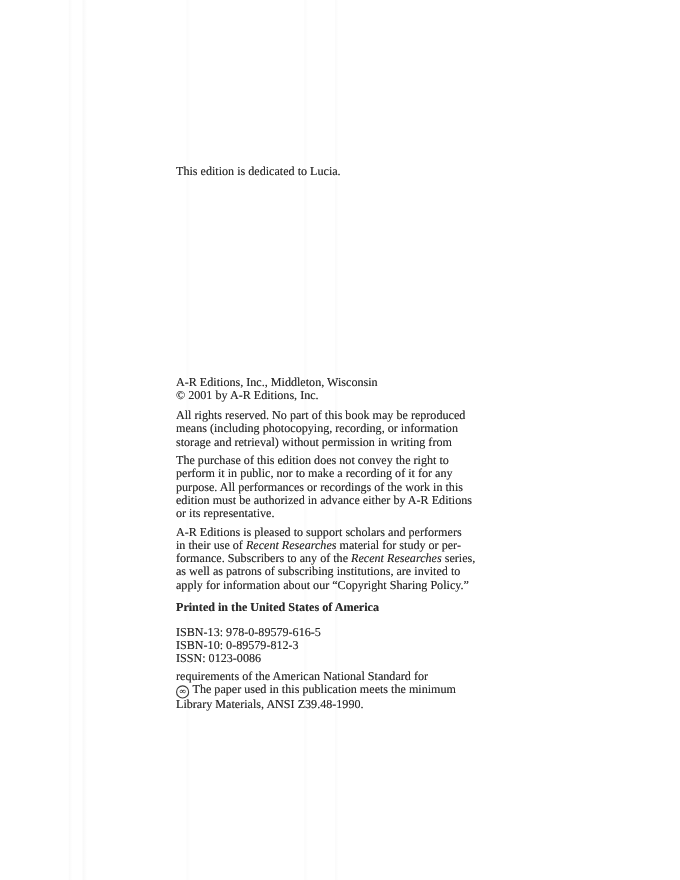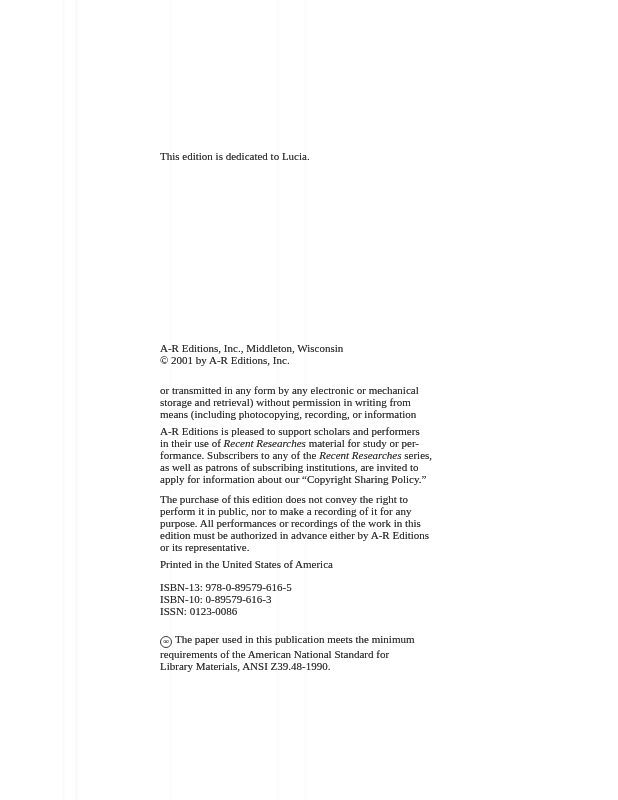"A-R Editions, Inc., Middleton, Wisconsin" .block.gap6 { margin-bottom: 18px -> 6px }
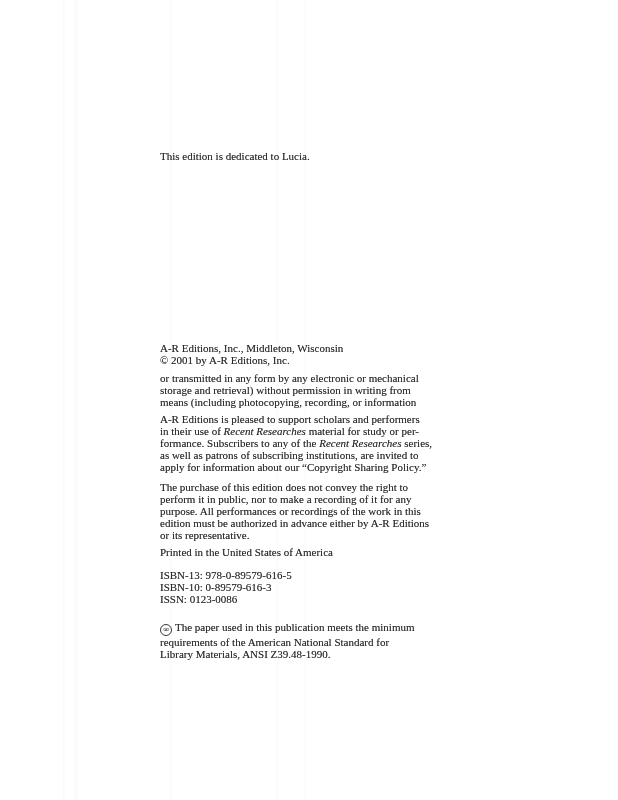"All rights reserved. No part" div.line { html: none -> <div>All rights reserved. No part of this book may be reproduced</div> }
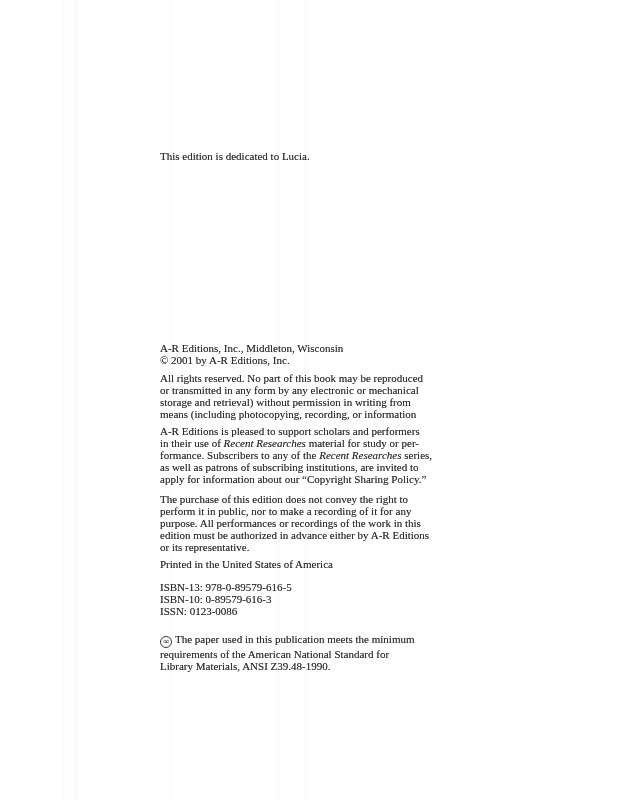"or transmitted in any form" div.line { html: <div>or transmitted in any form by any electronic or mechanical</div> -> none }
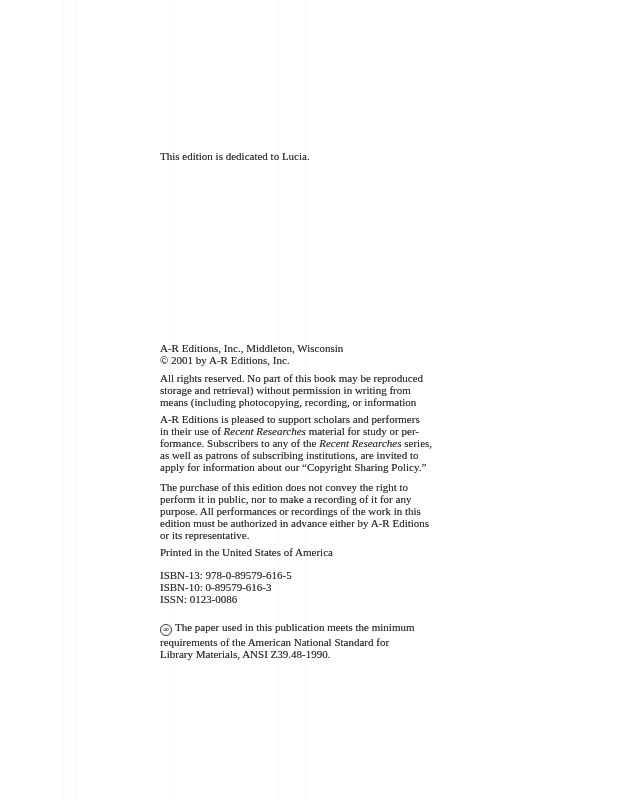"storage and retrieval) without" div.line { order: before "means (including photocopying," -> after "means (including photocopying," }
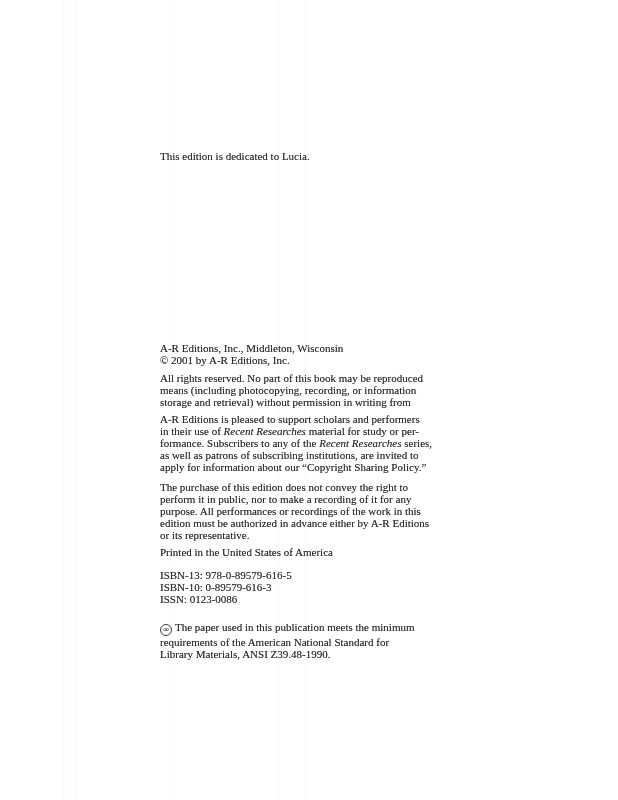"A-R Editions is pleased to" div.block { order: before "The purchase of this edition" -> after "The purchase of this edition" }
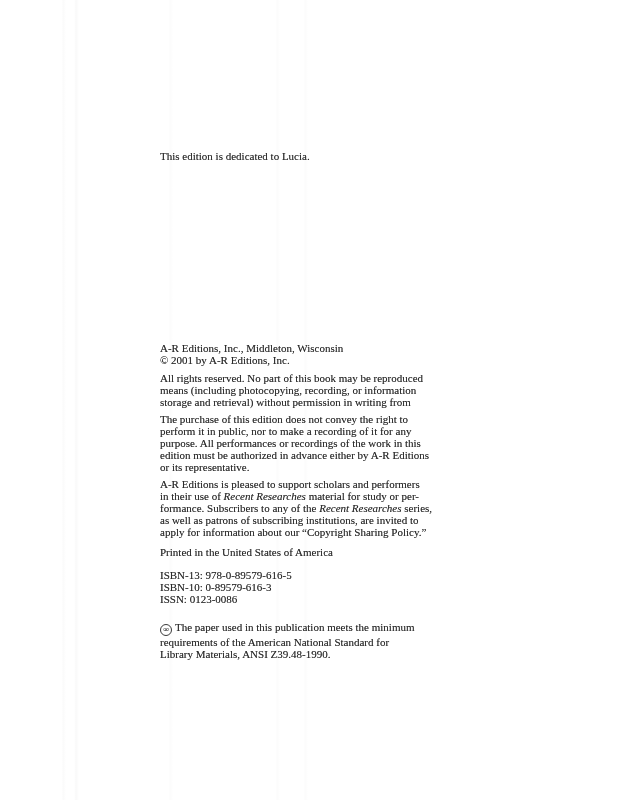"Printed in the United States" .block.gap11 { font-weight: none -> bold }
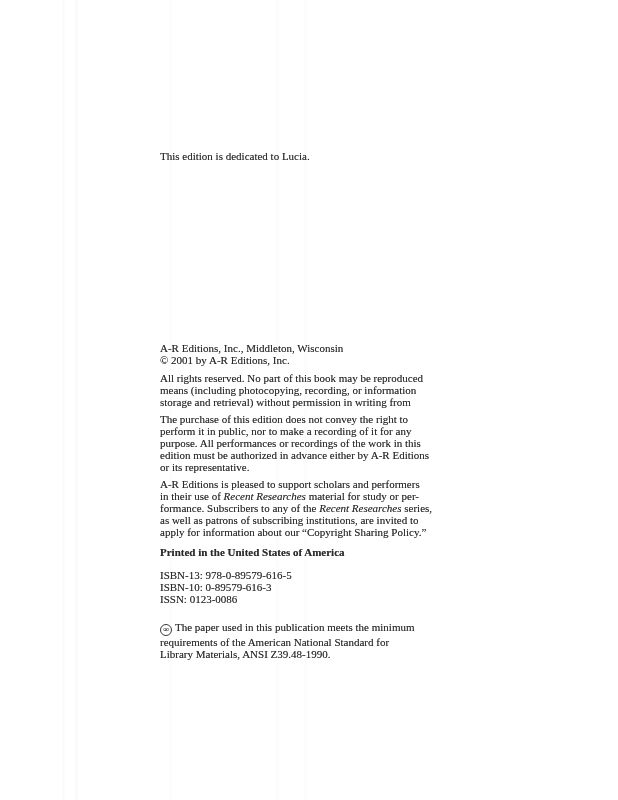"ISBN-13: 978-0-89579-616-5" .block.gap4 { margin-bottom: 16px -> 4px }
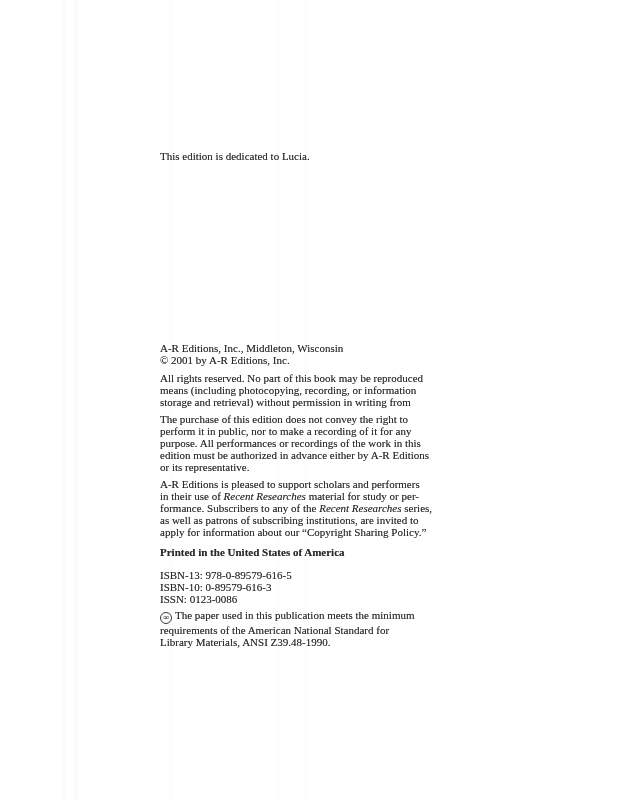"ISBN-10: 0-89579-616-3" div.line { text: 0-89579-616-3 -> 0-89579-812-3 }
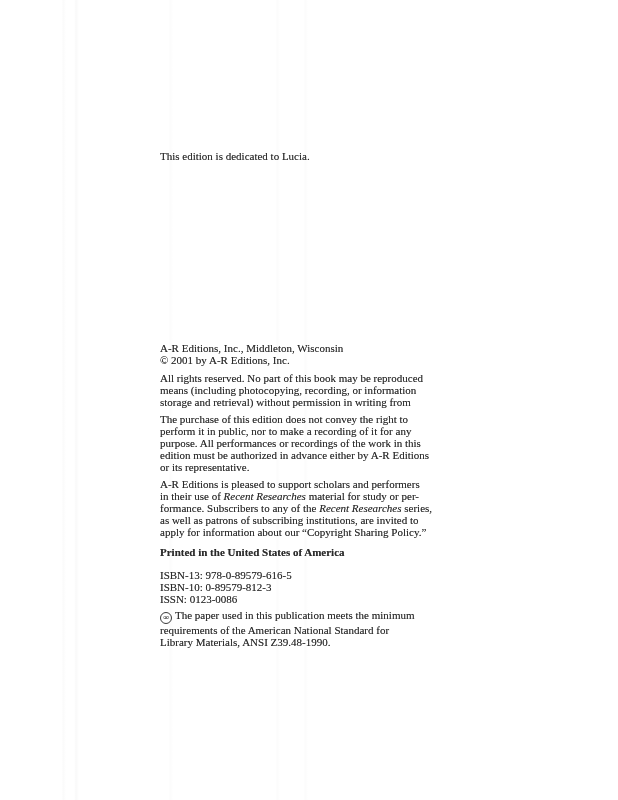"∞ The paper used in" div.line { order: before "requirements of the American National" -> after "requirements of the American National" }
